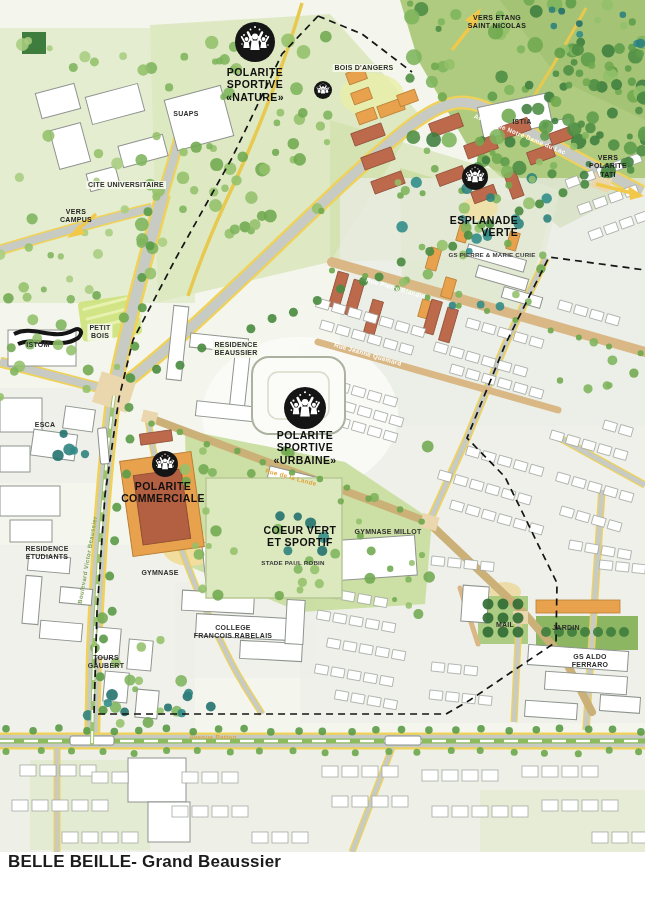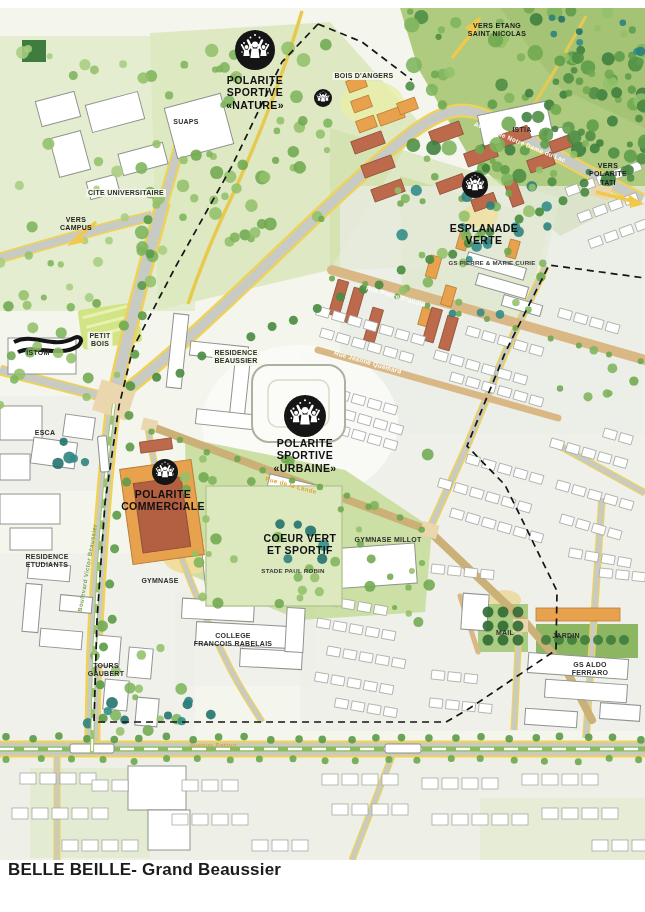"POLARITE" .map { margin-top: 8px -> none }
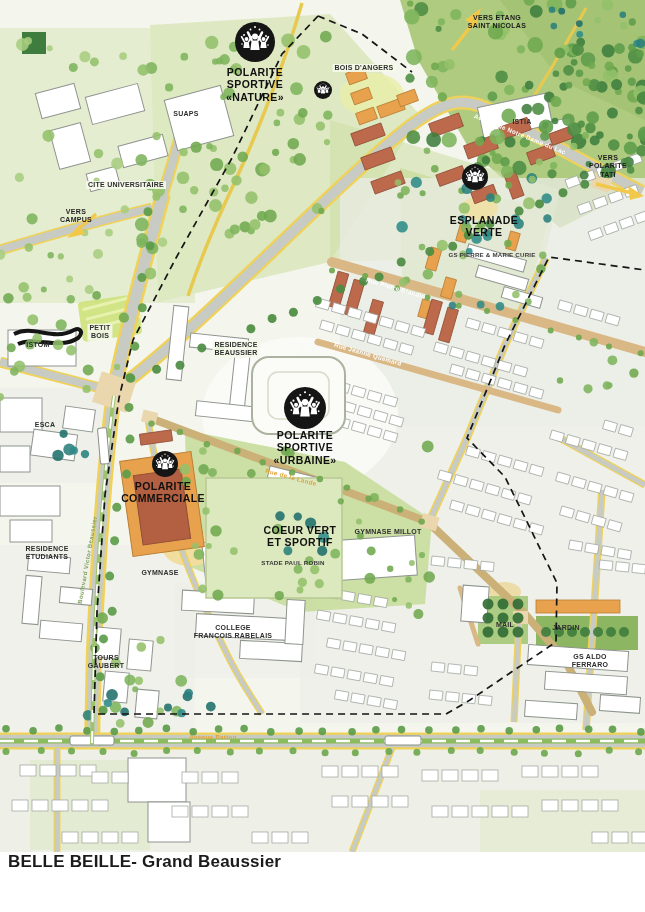"ESPLANADE" div.lbl { text-align: none -> right }
